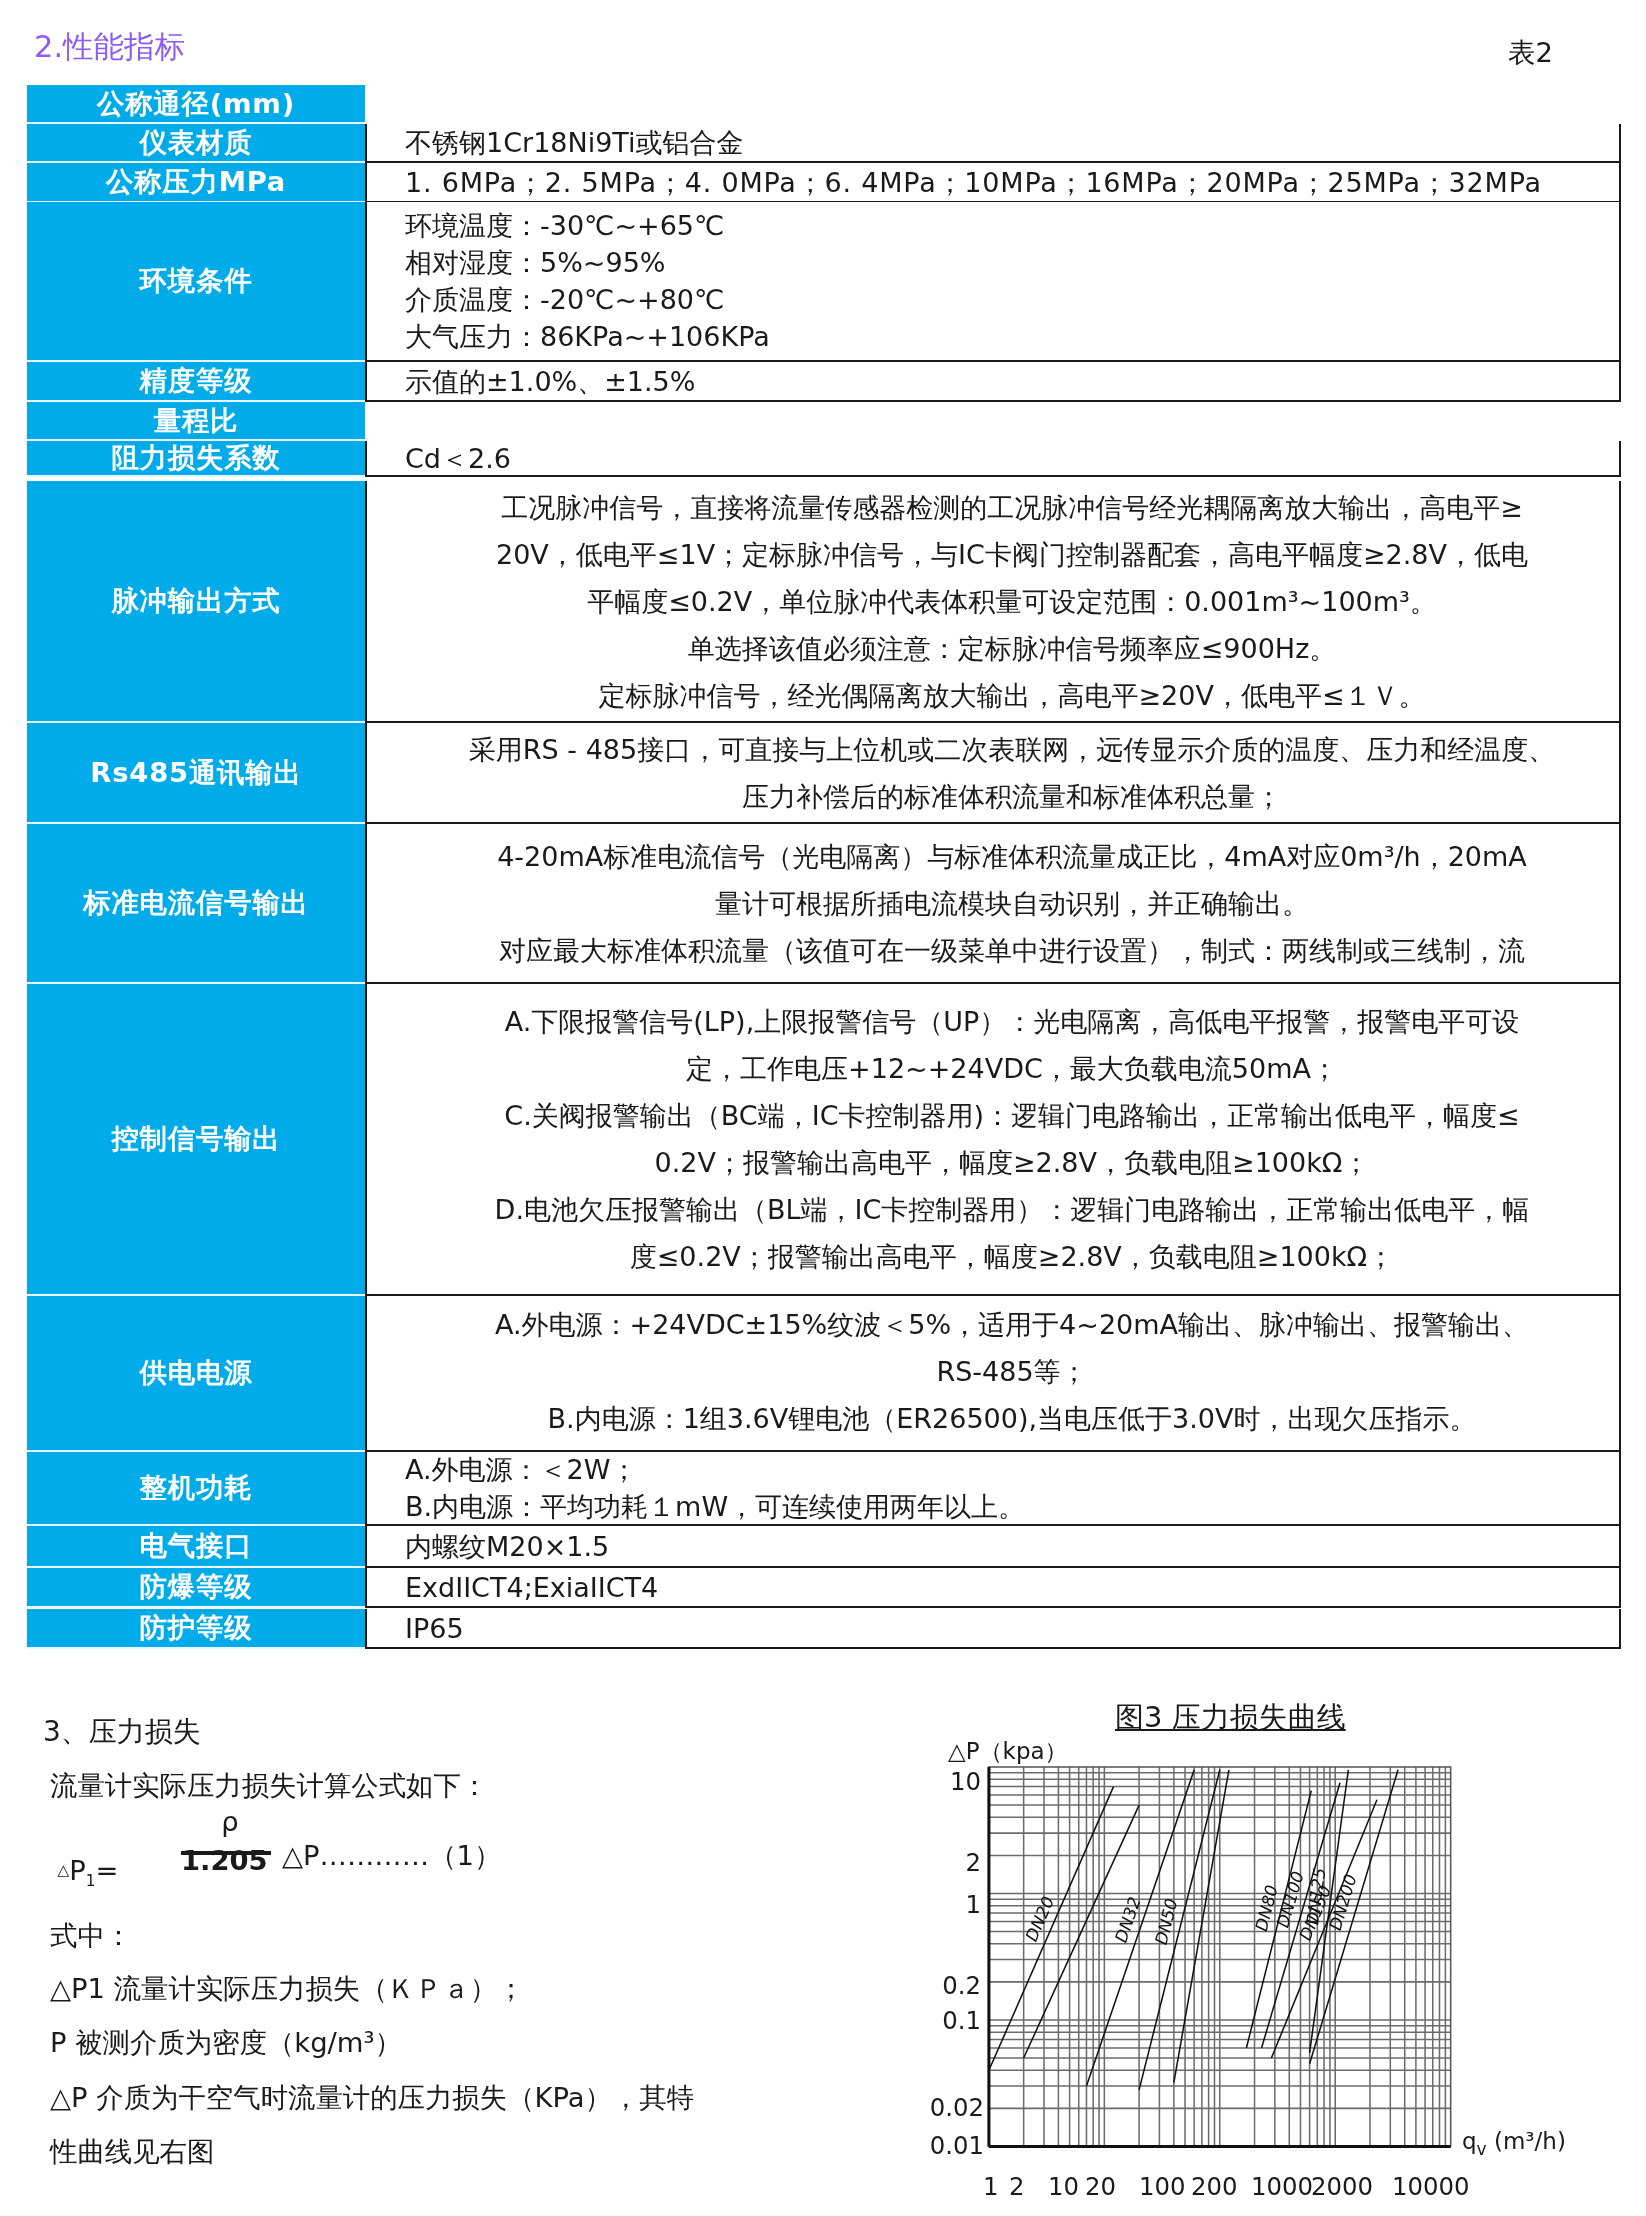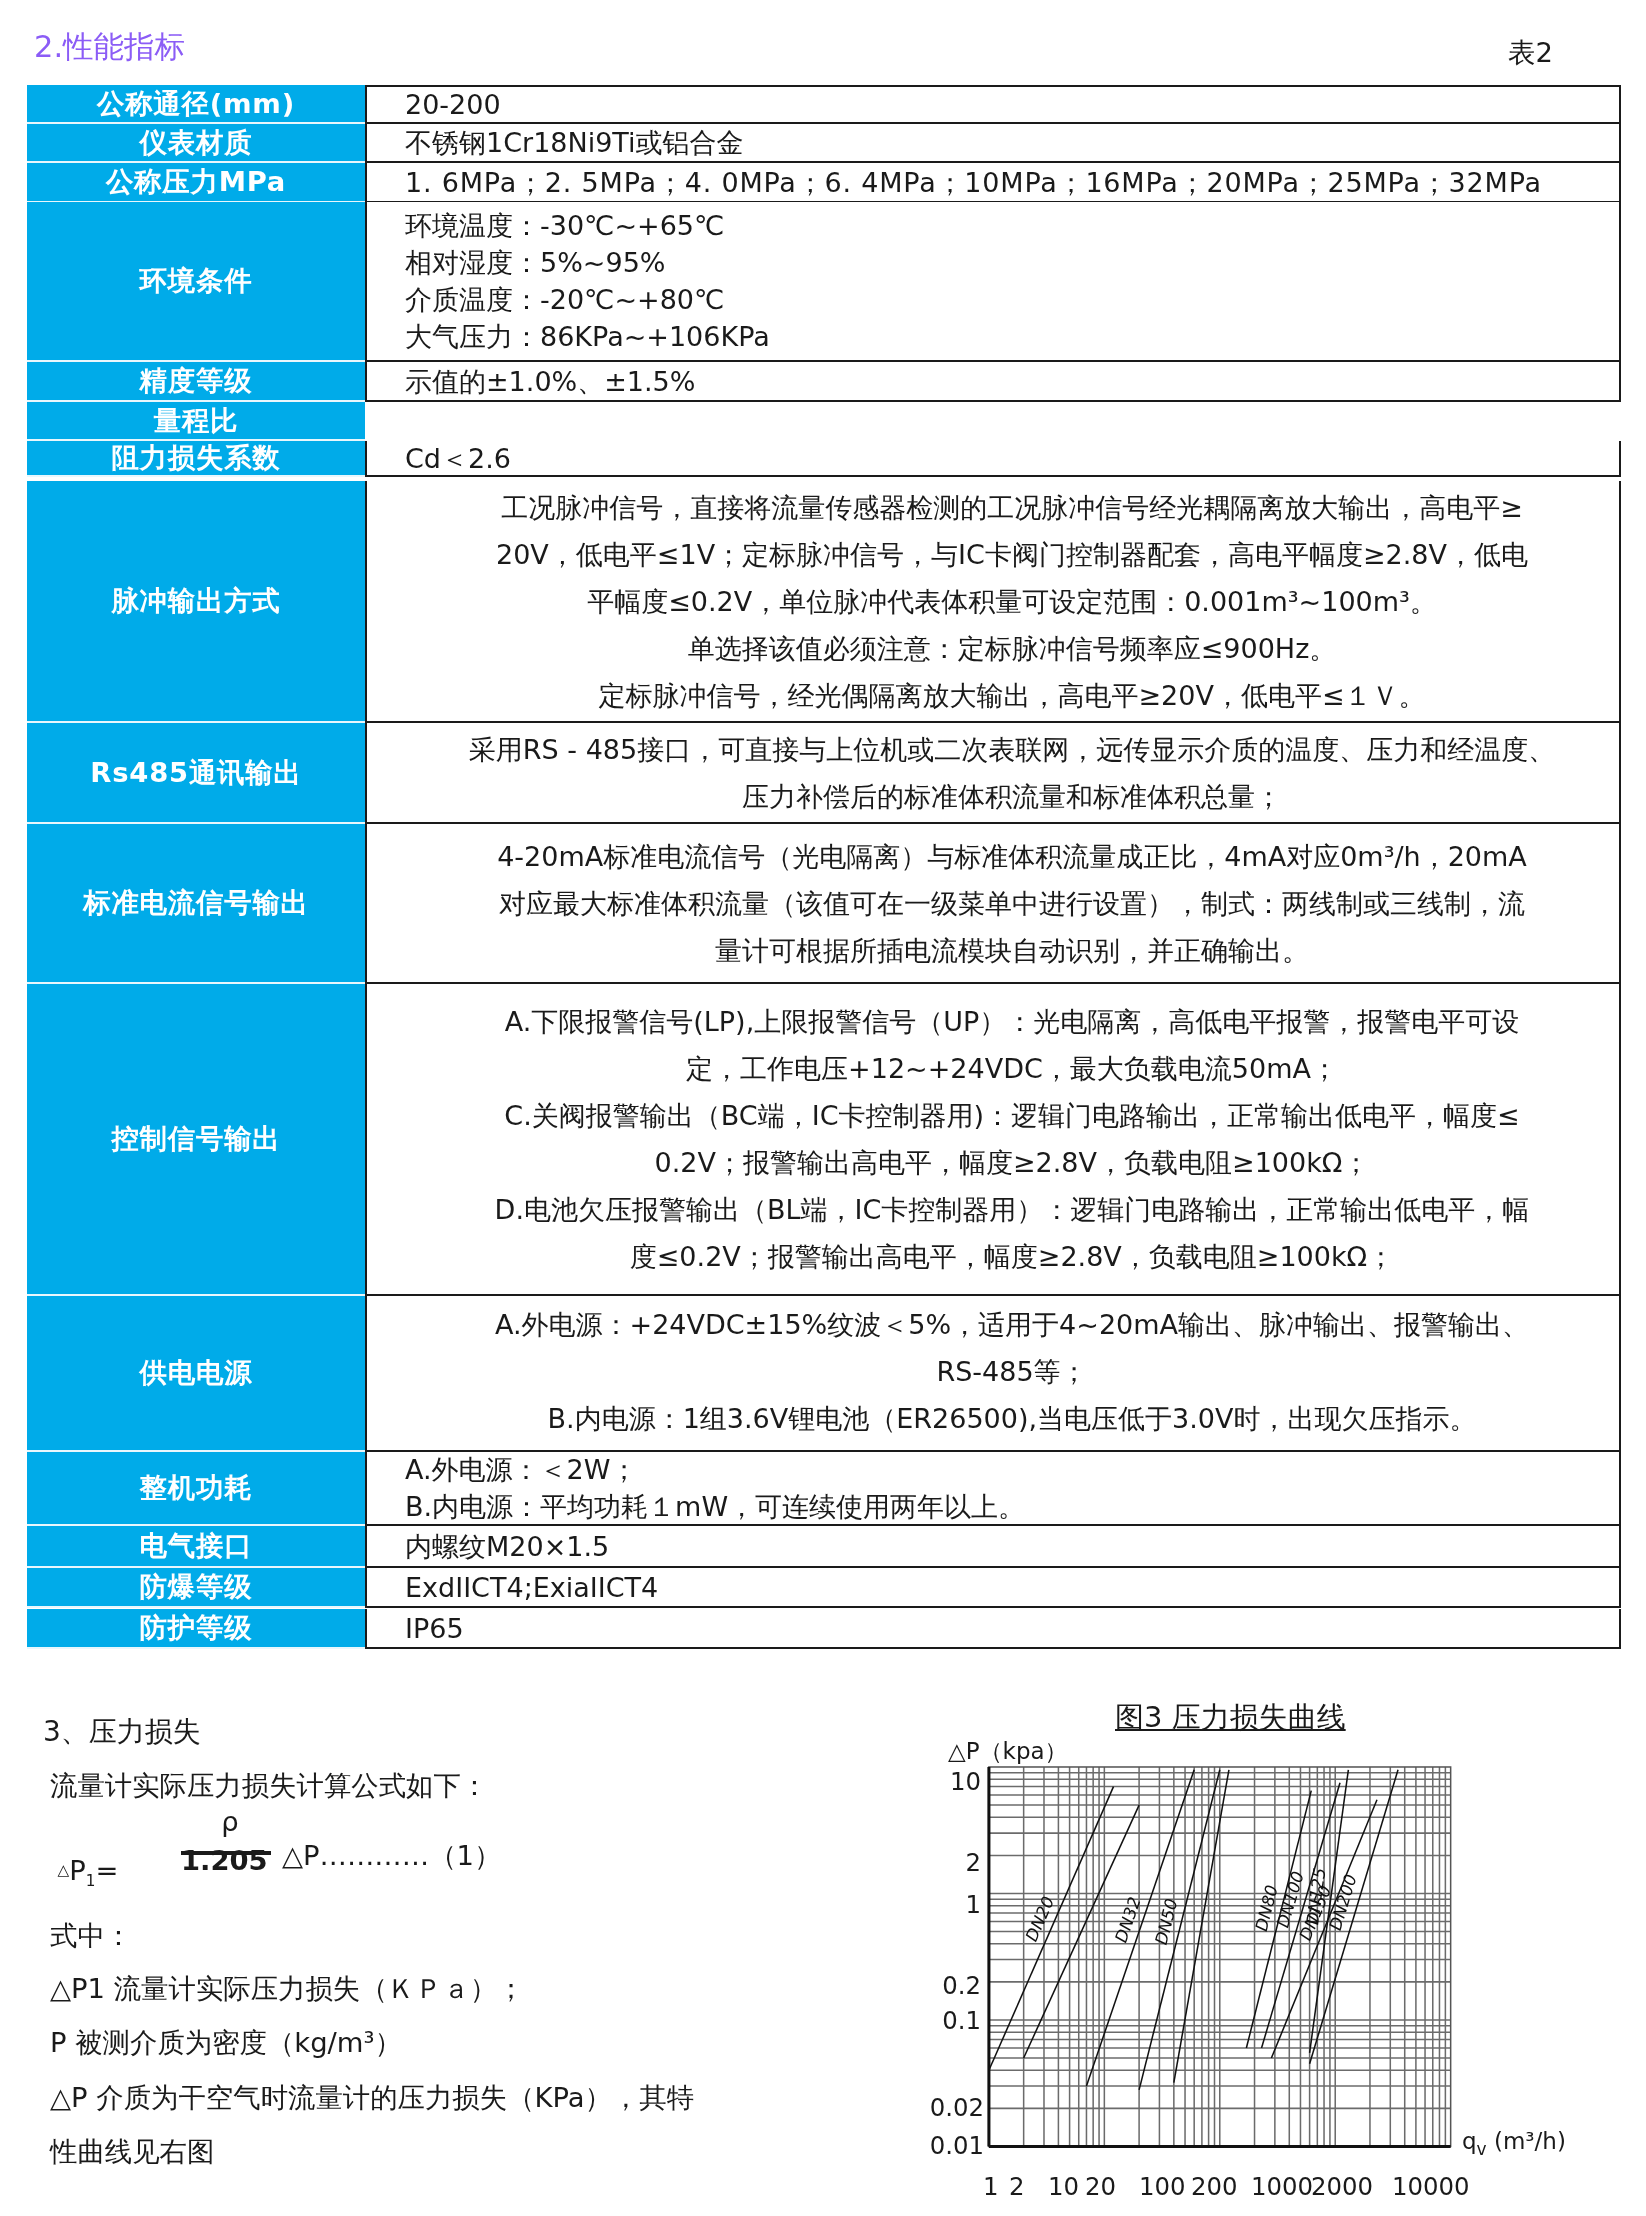"20-200" div.spec-value { html: <div> <div>20-200</div> </div> -> none }
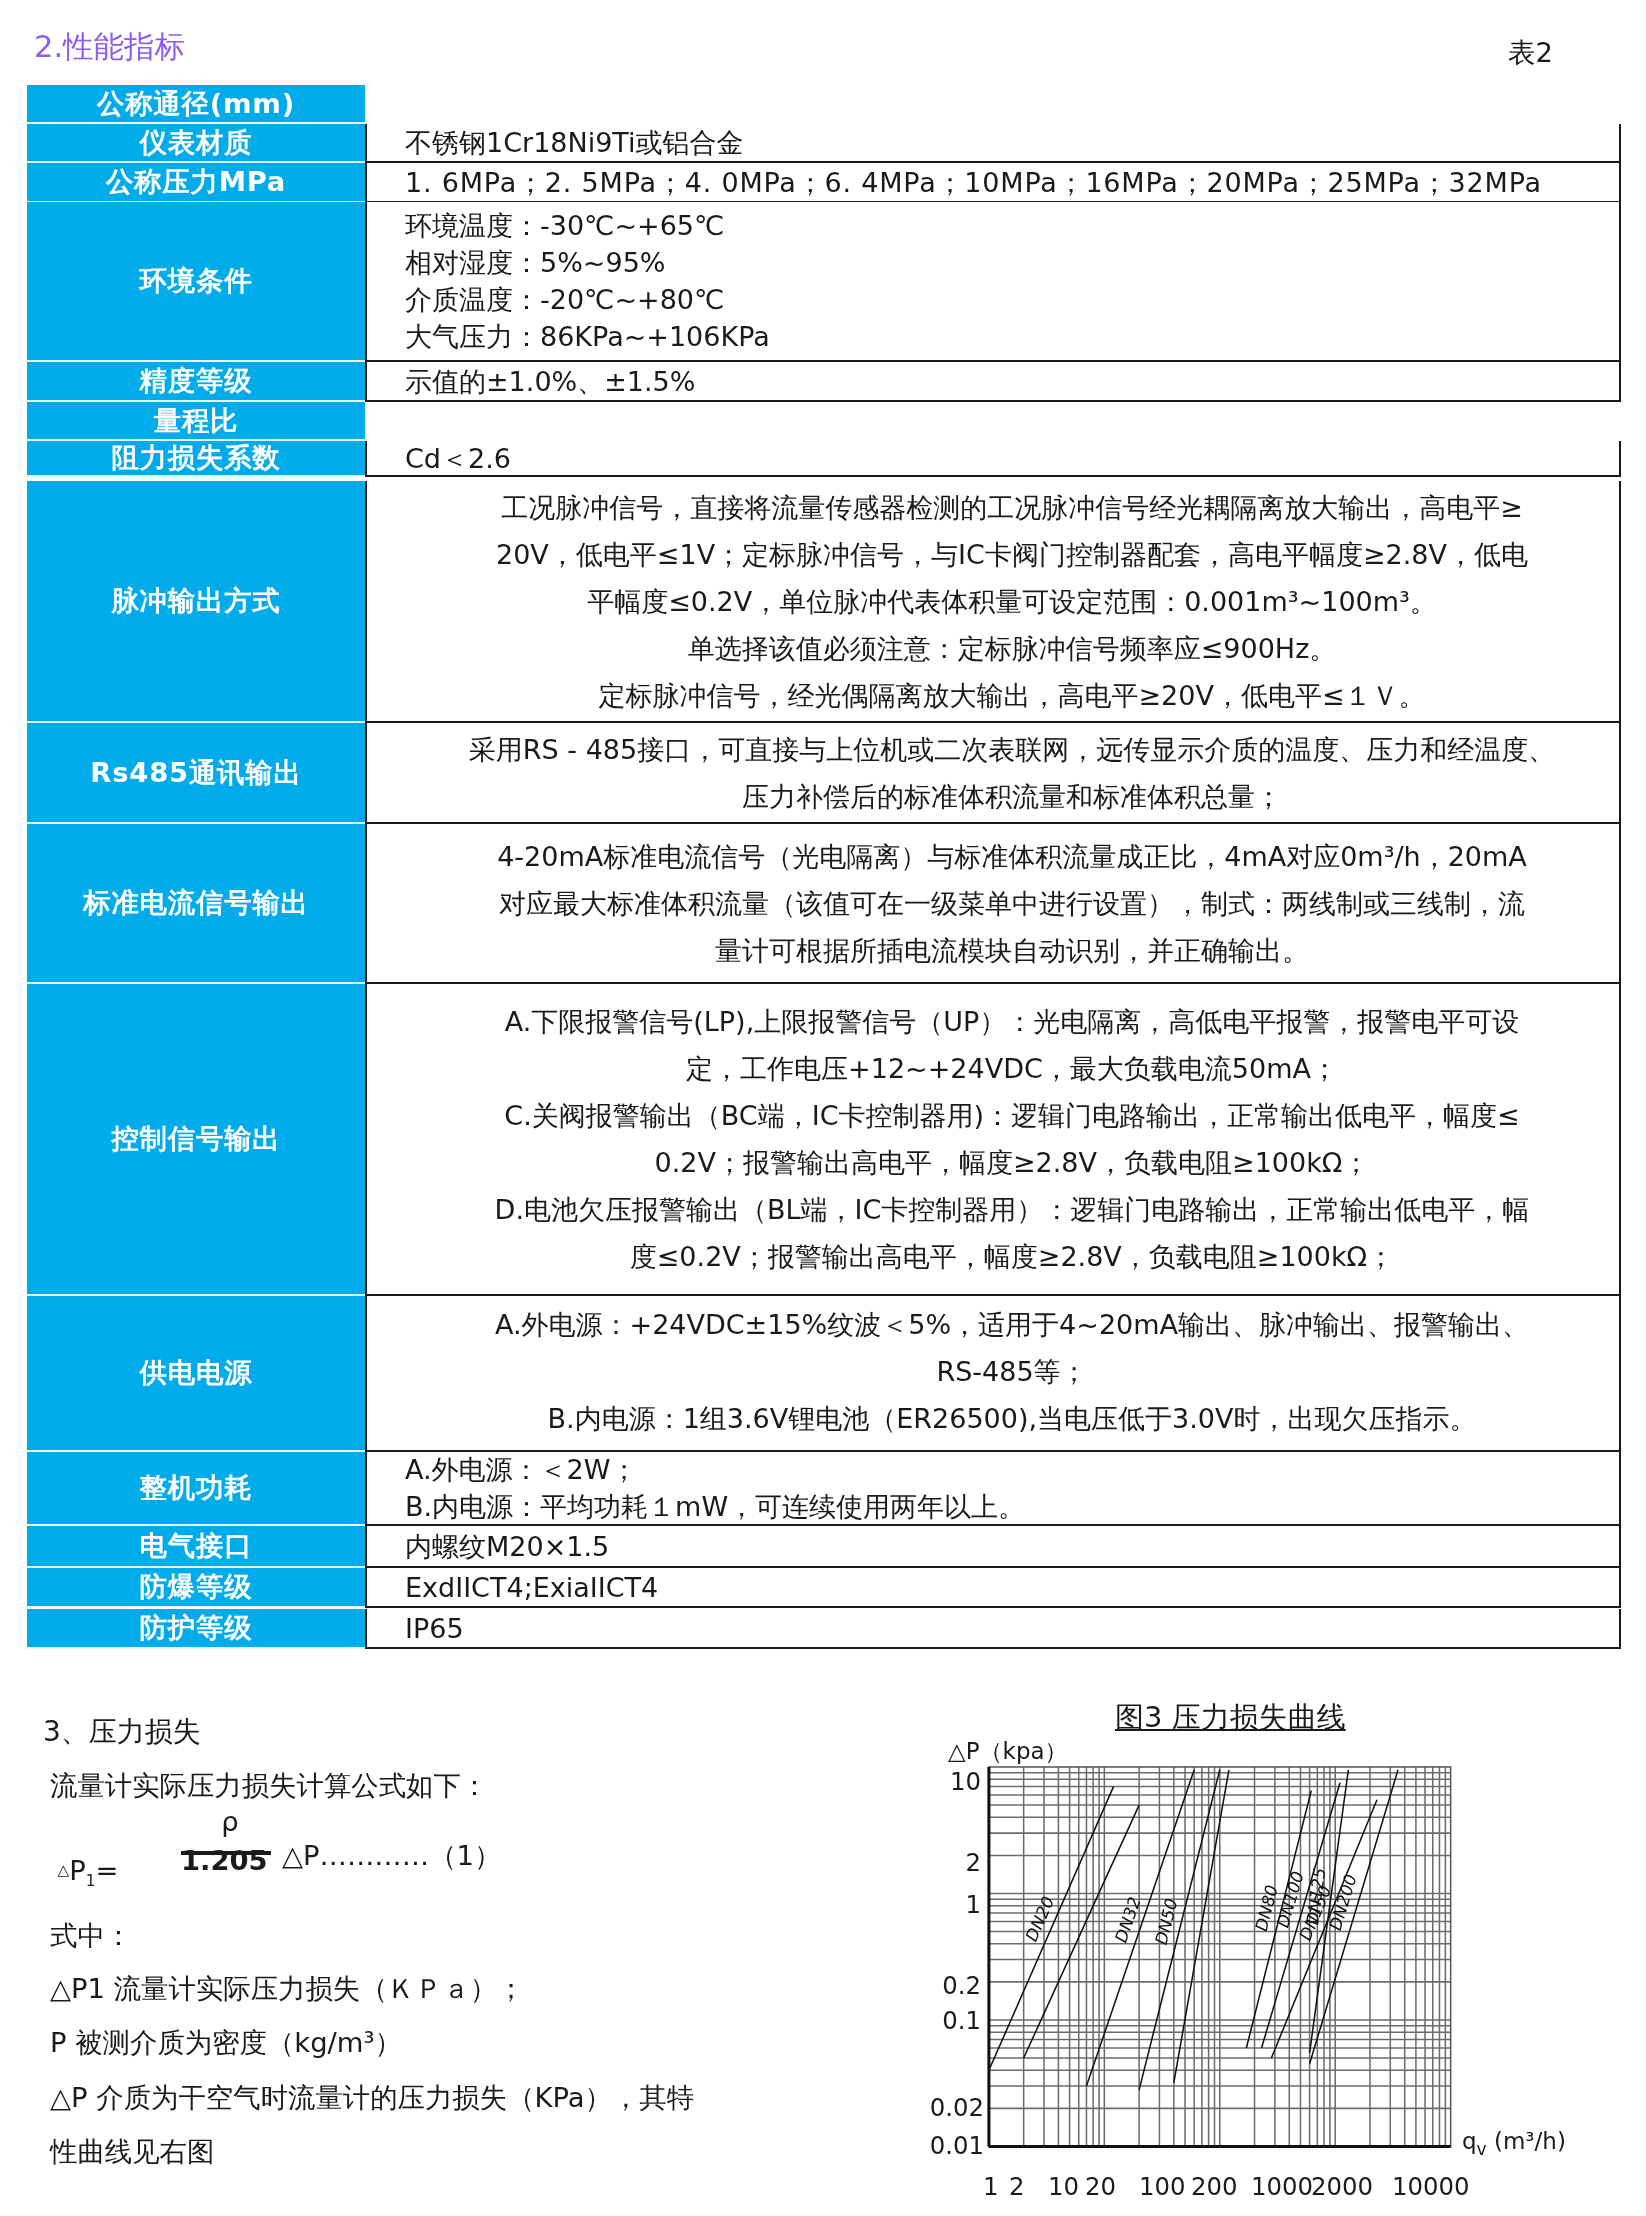"对应最大标准体积流量（该值可在一级菜单中进行设置），制式：两线制或三线制，流" div.line { order: before "量计可根据所插电流模块自动识别，并正确输出。" -> after "量计可根据所插电流模块自动识别，并正确输出。" }
